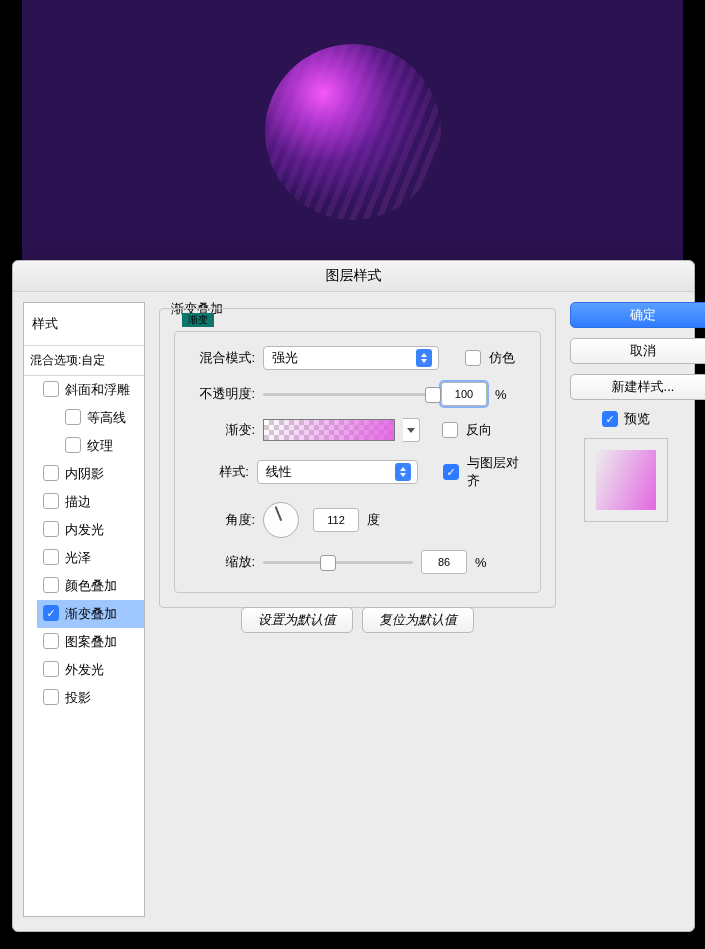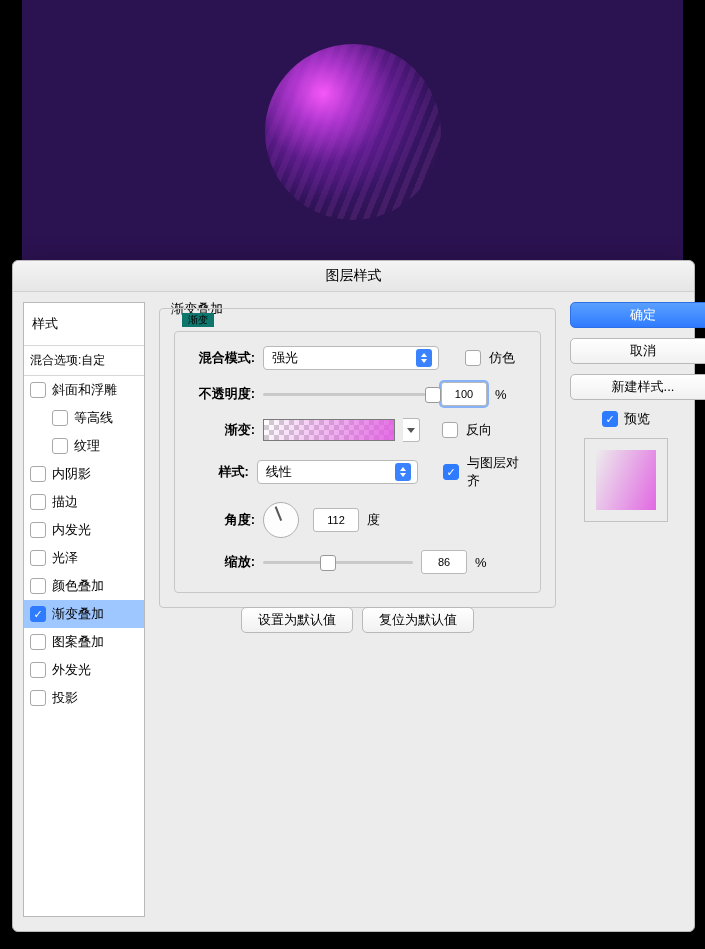"混合模式:" .lbl { font-weight: bold -> none }
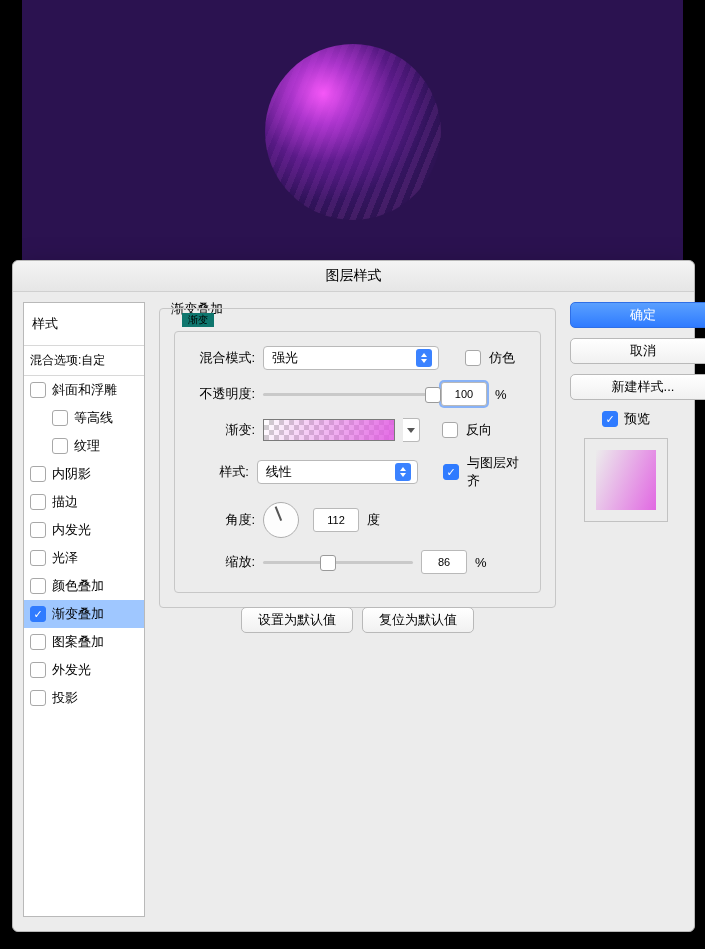"斜面和浮雕" .sb-item { align-items: center -> none; margin-left: none -> 13px }
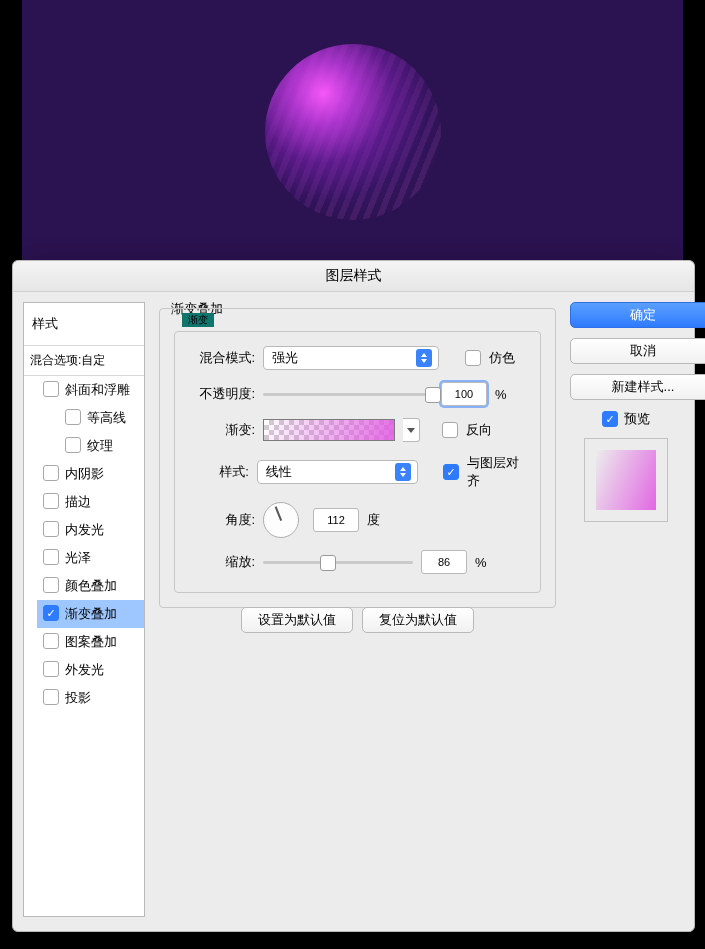"设置为默认值" .bottom-buttons { font-style: none -> italic }
